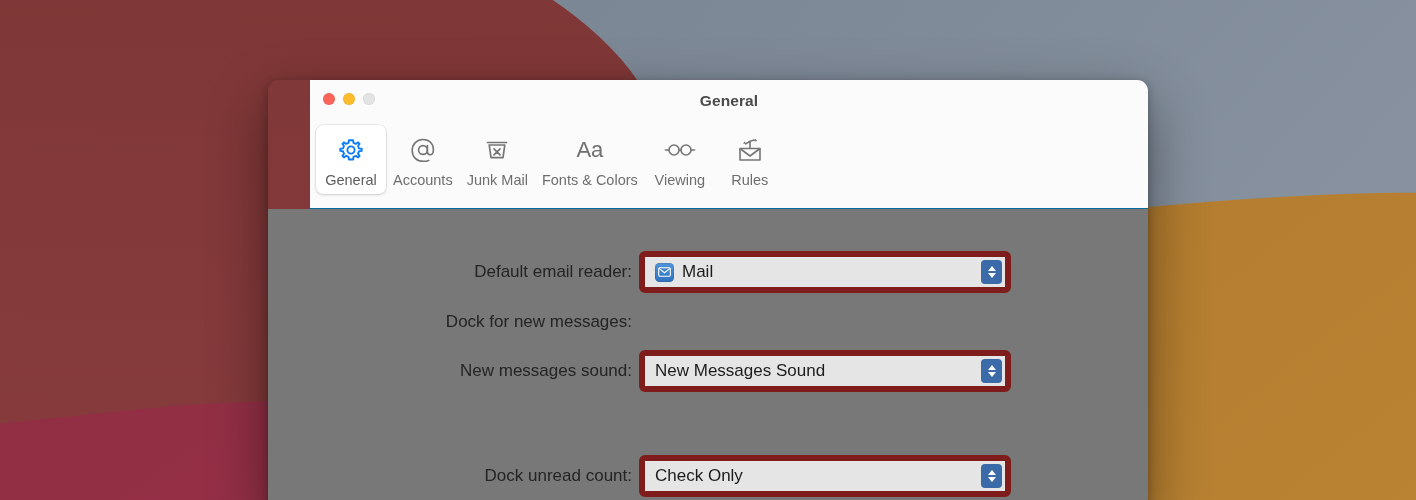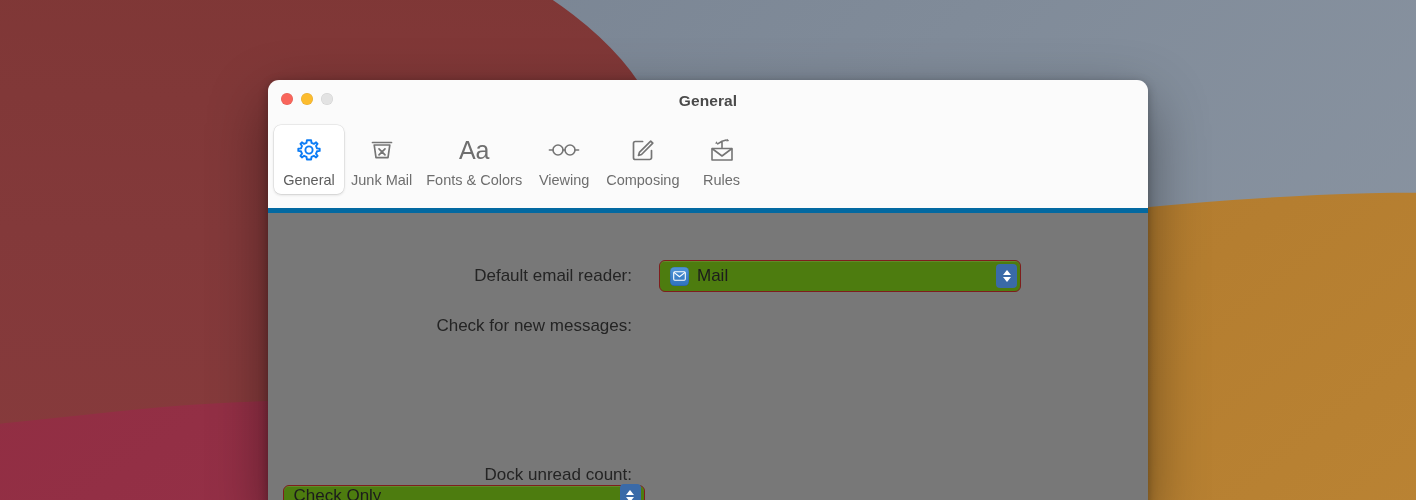"General" #titlebar-toolbar { border-bottom: 5px solid #0369a1 -> 1px solid #0369a1; margin-left: none -> 42px }
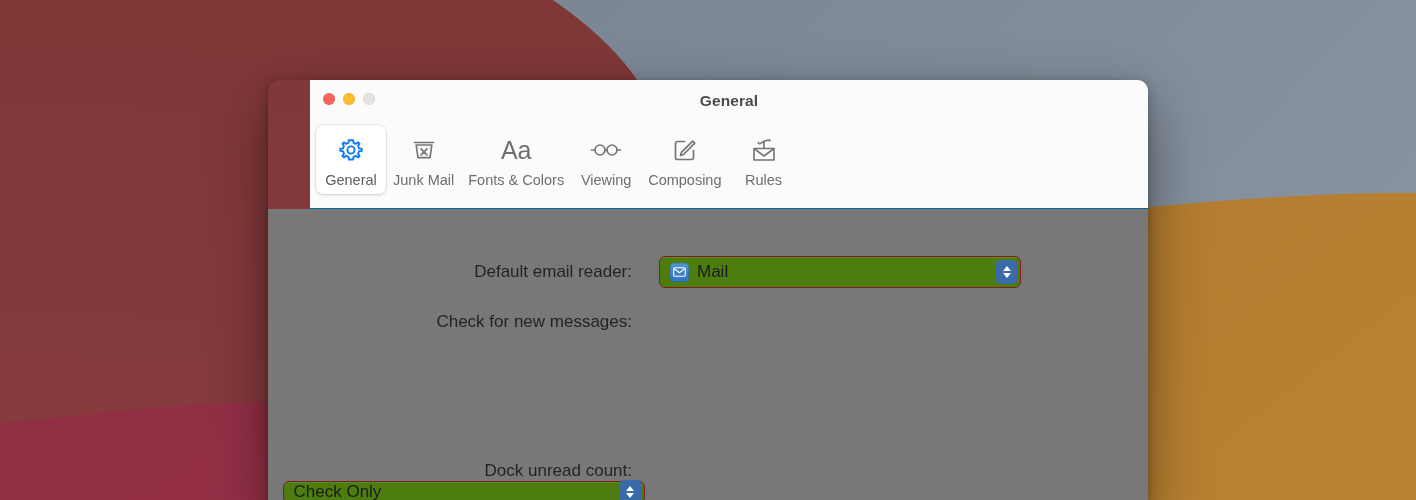"Aa" .aa-glyph { font-size: 25px -> 22px }
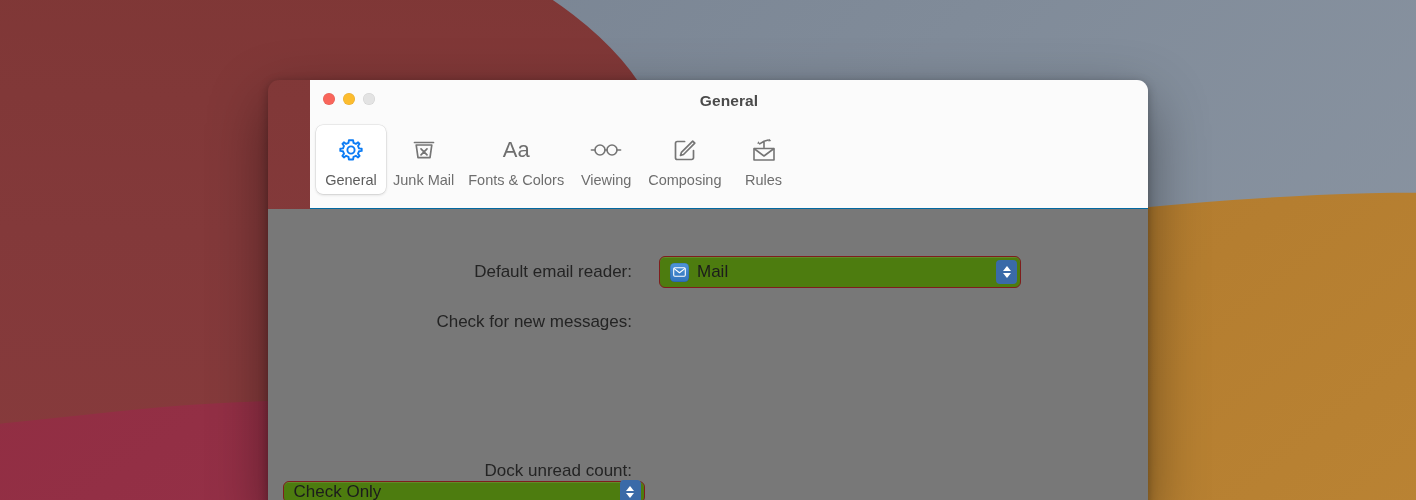"Accounts" div.tool-item { html: none -> <div> <span> <svg> <circle></circle> <path></path> </svg> </span> <span>Accounts</span> </div> }
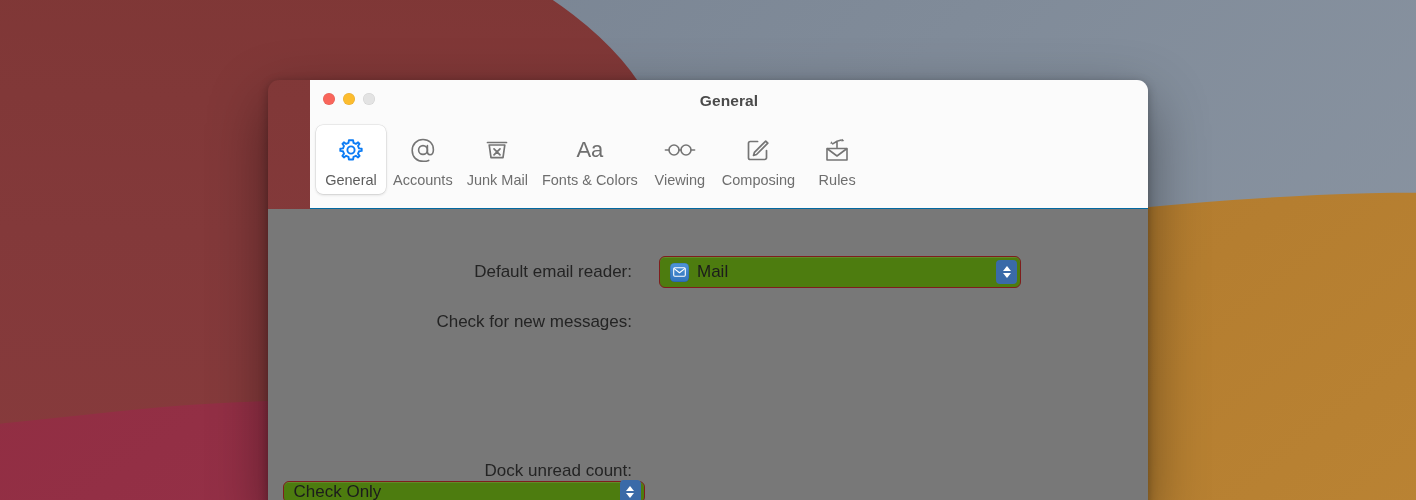"Composing" div.tool-item { html: <div> <span> <svg> <path></path> <path></path> </svg> </span> <span>Composing</span> </div> -> none }
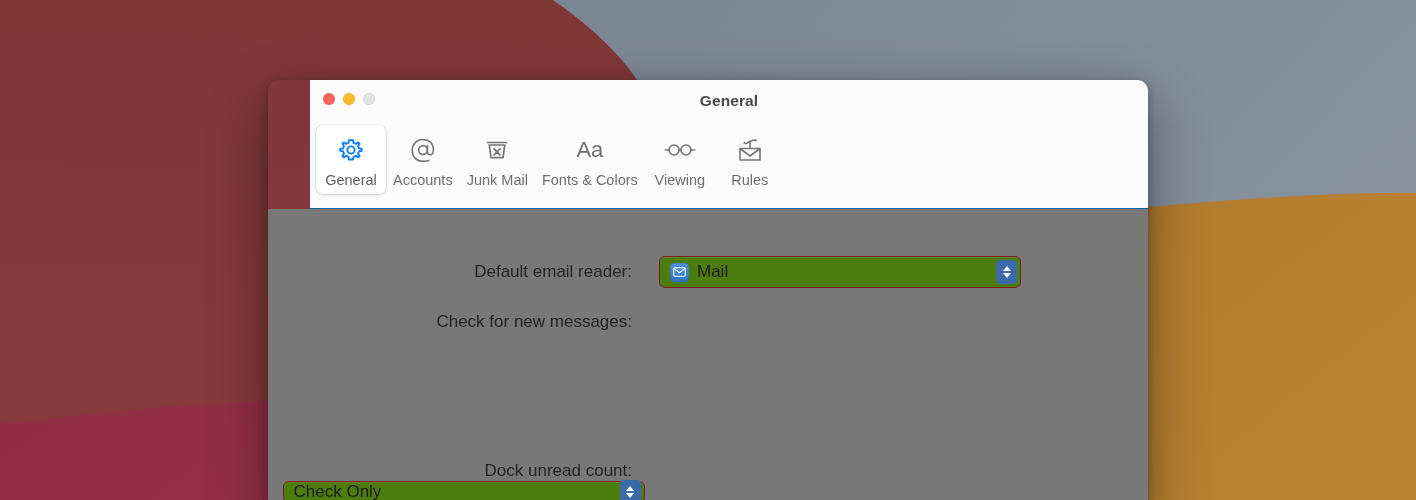"Default email reader:" .row-label { padding-right: 27px -> 7px }
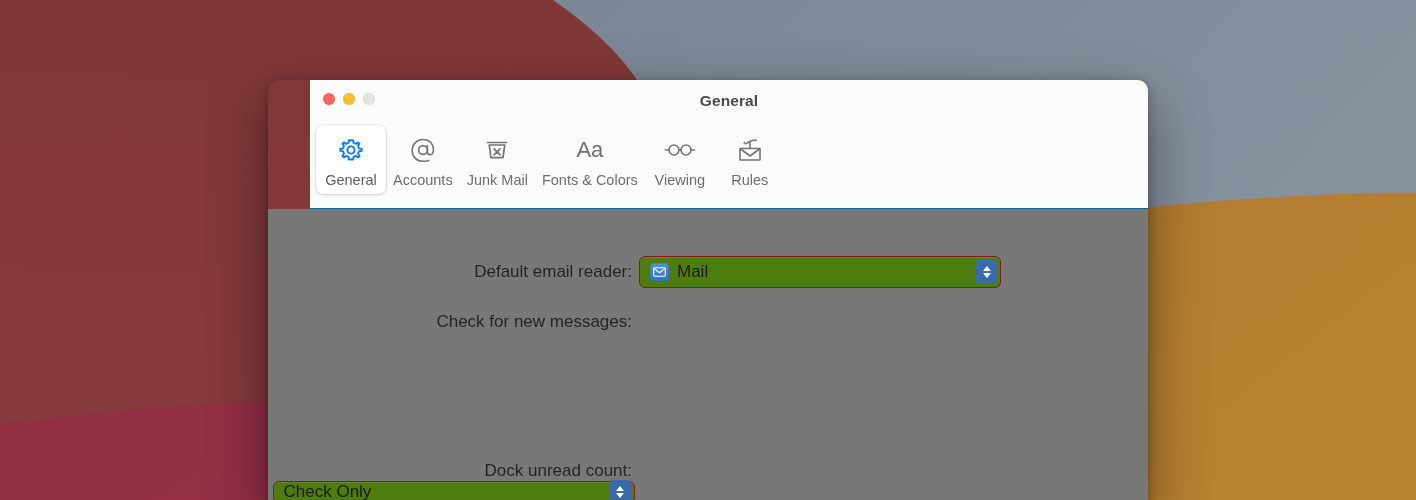"Mail" .popup { background: #4d7c0f -> #e5e5e5; border: 1px solid #7f1d1d -> 6px solid #7f1d1d }
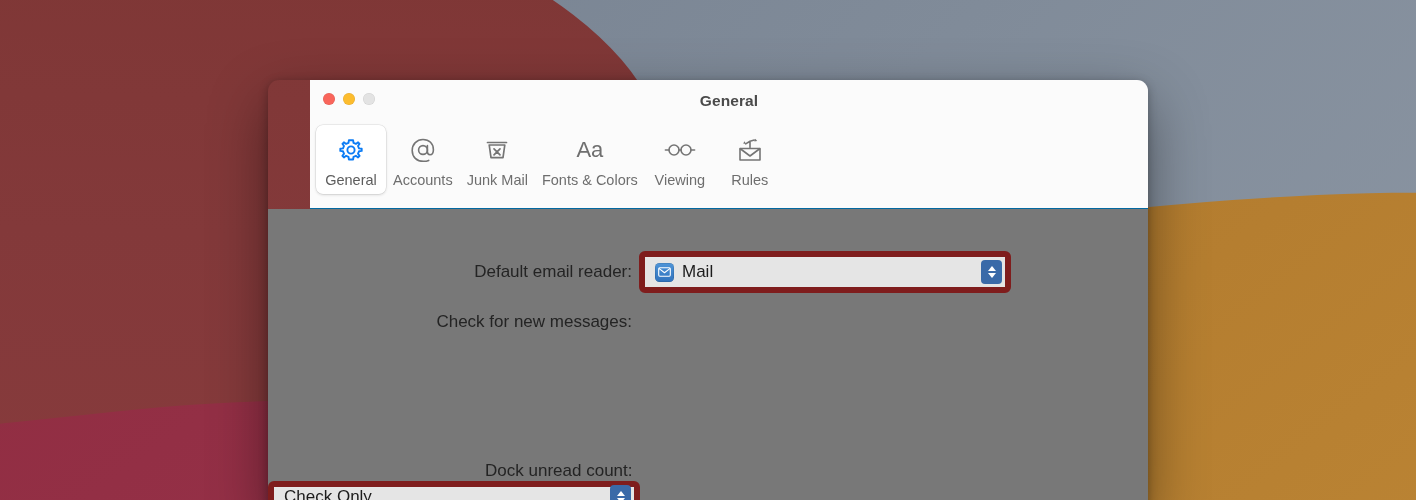"Check for new messages:" div.row-label { text: Check -> Dock }
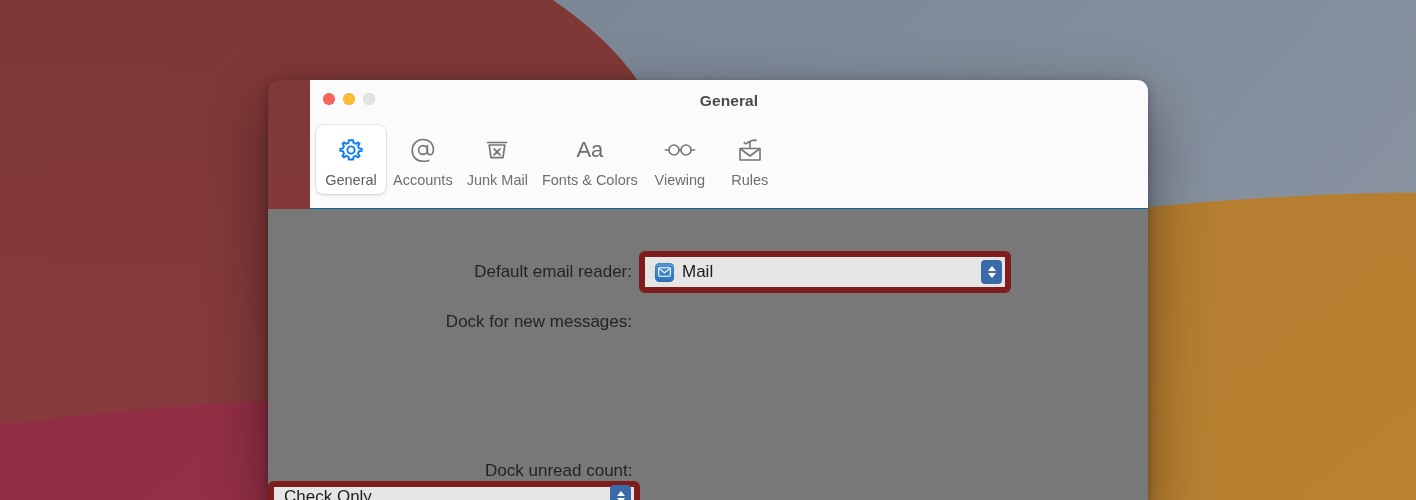"New messages sound:" div.pref-row { html: none -> <div> <div>New messages sound:</div> <div> <div> <span>New Messages Sound</span> </div> <span> <span></span> <span></span> </span> </div> </div> }
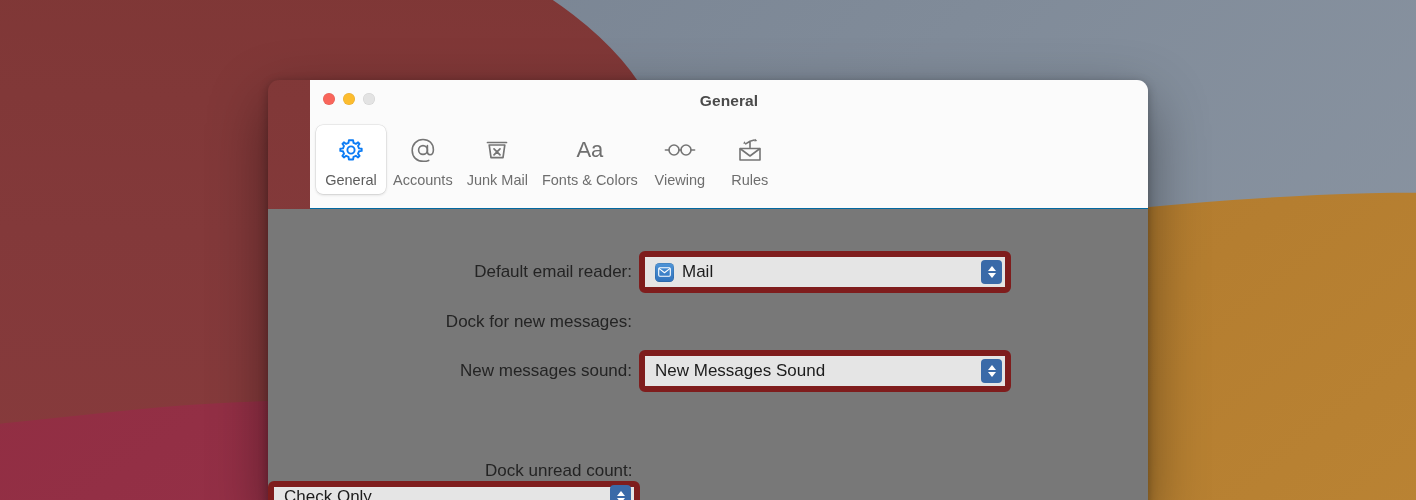"Dock unread count:" div.pref-row { flex-direction: column -> none }
